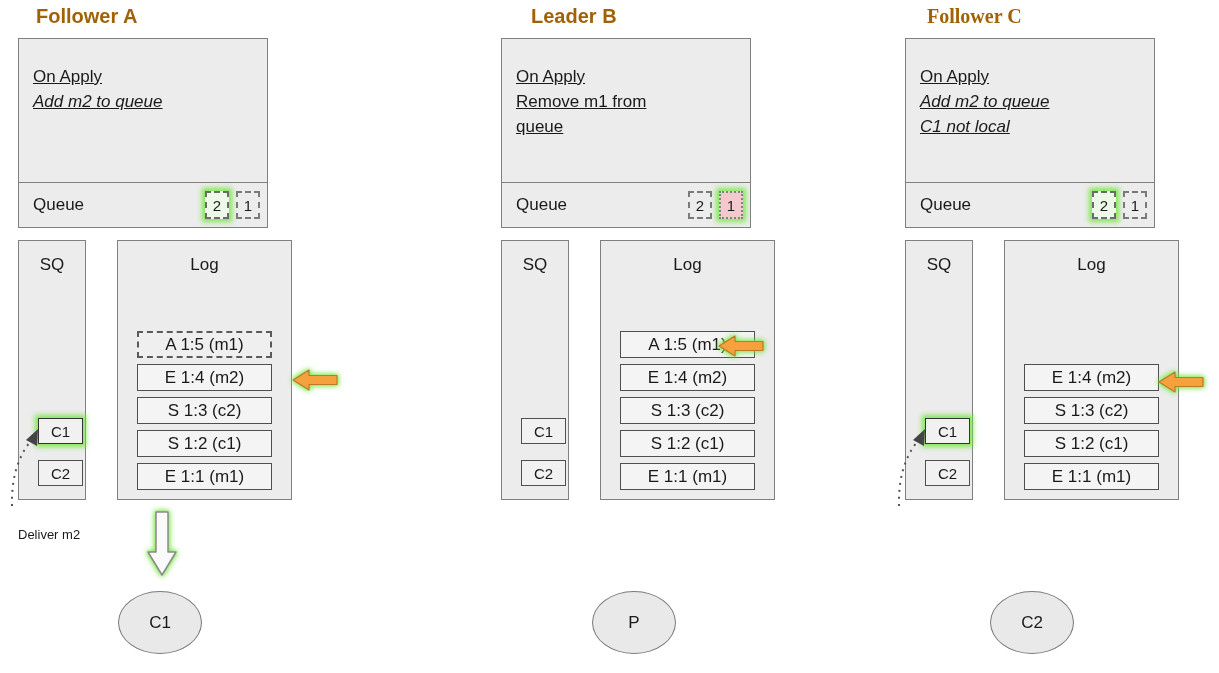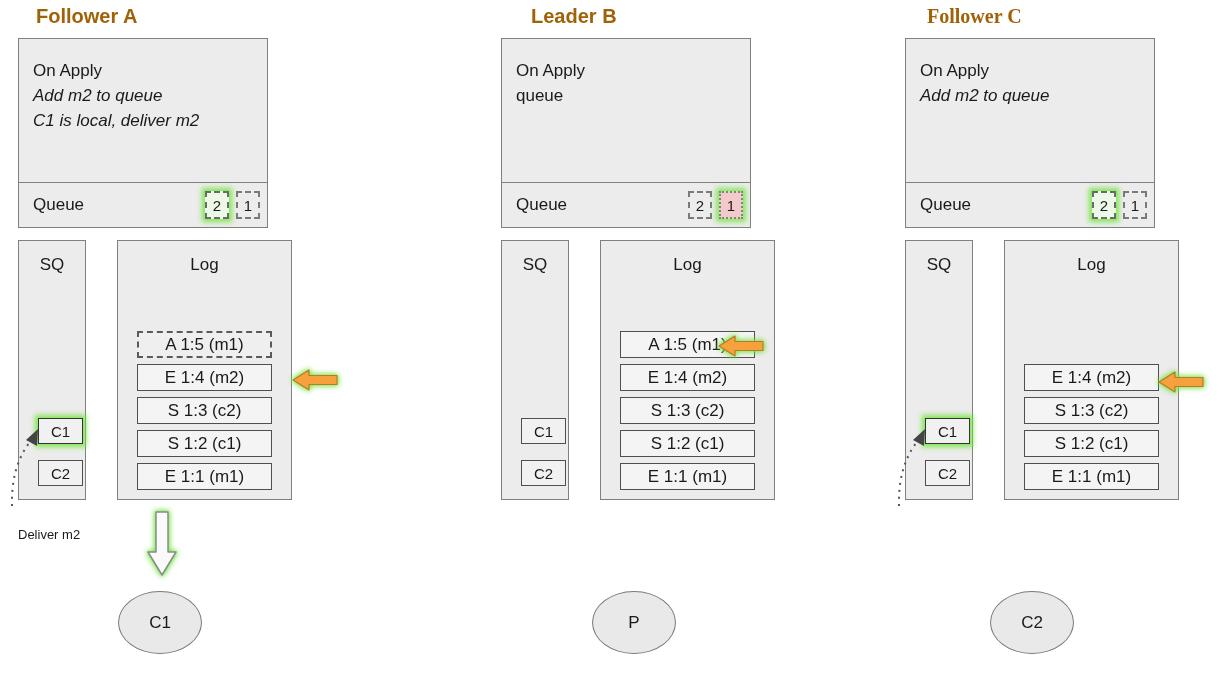"On Apply" .apply-box { padding: 19px 14px -> 25px 14px; text-decoration: none -> underline }
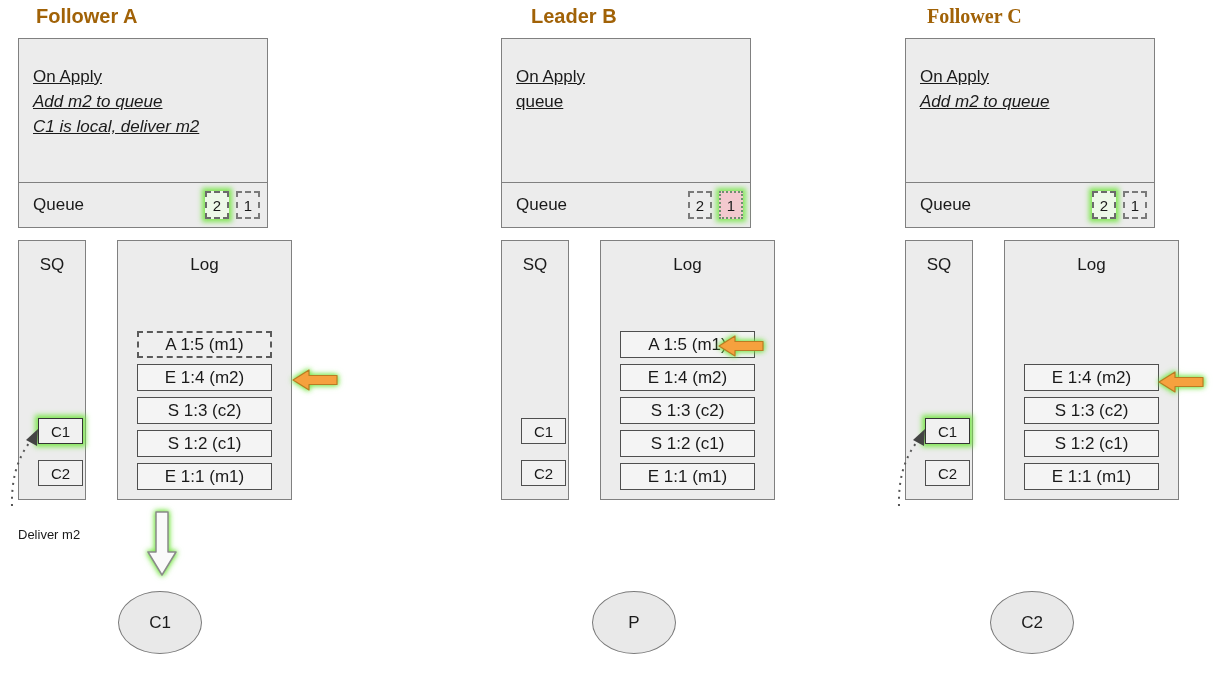"Remove m1 from" div.apply-line { html: none -> <div>Remove m1 from</div> }
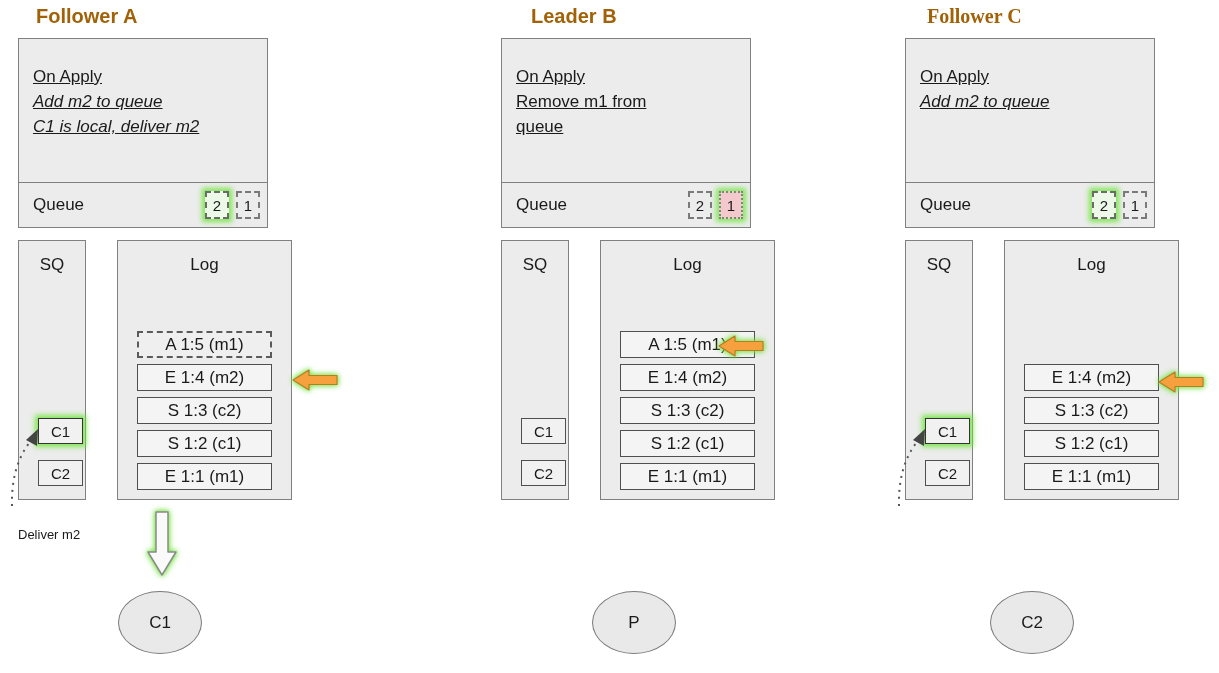"C1 is local, deliver m2" div.apply-line { html: <div>C1 is local, deliver m2</div> -> none }
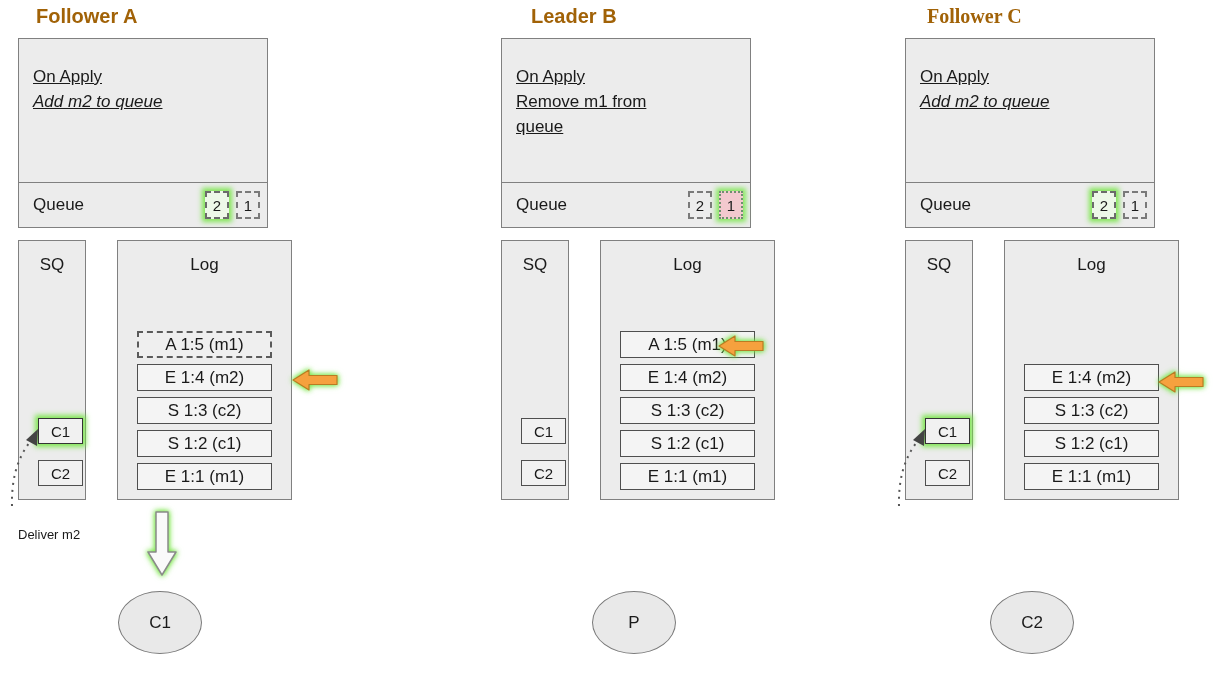"C1 not local" div.apply-line { html: none -> <div>C1 not local</div> }
